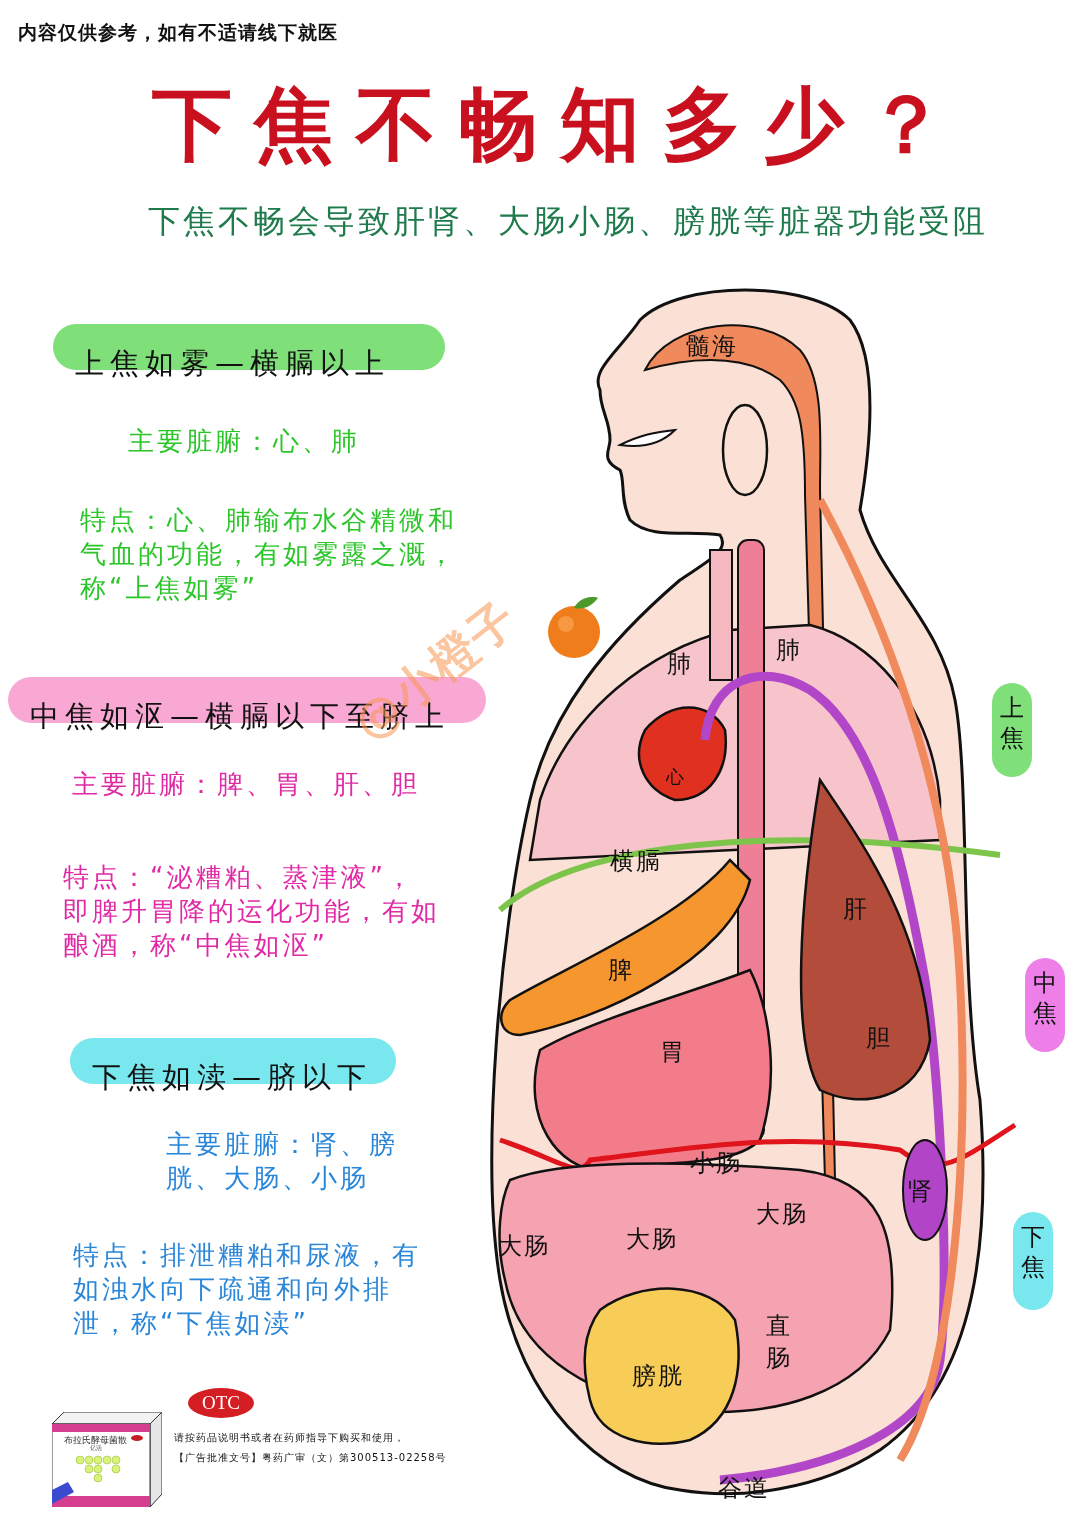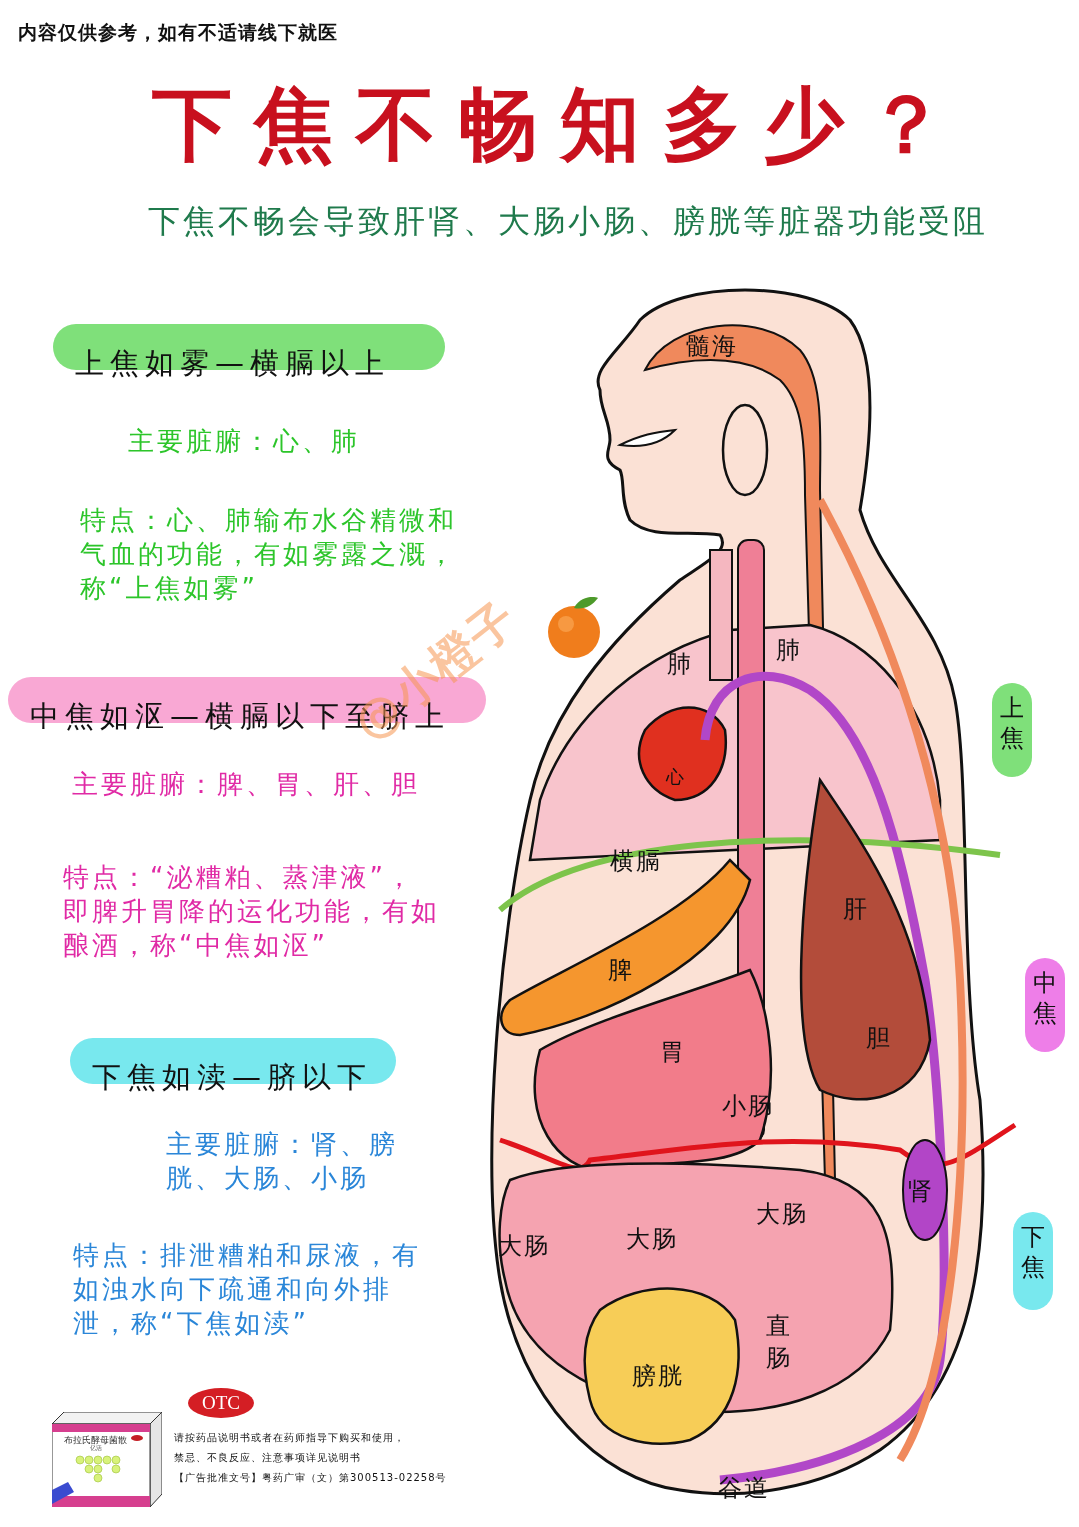"小肠" div.abs { margin-left: 32px -> none; top: 1090px -> 1147px }
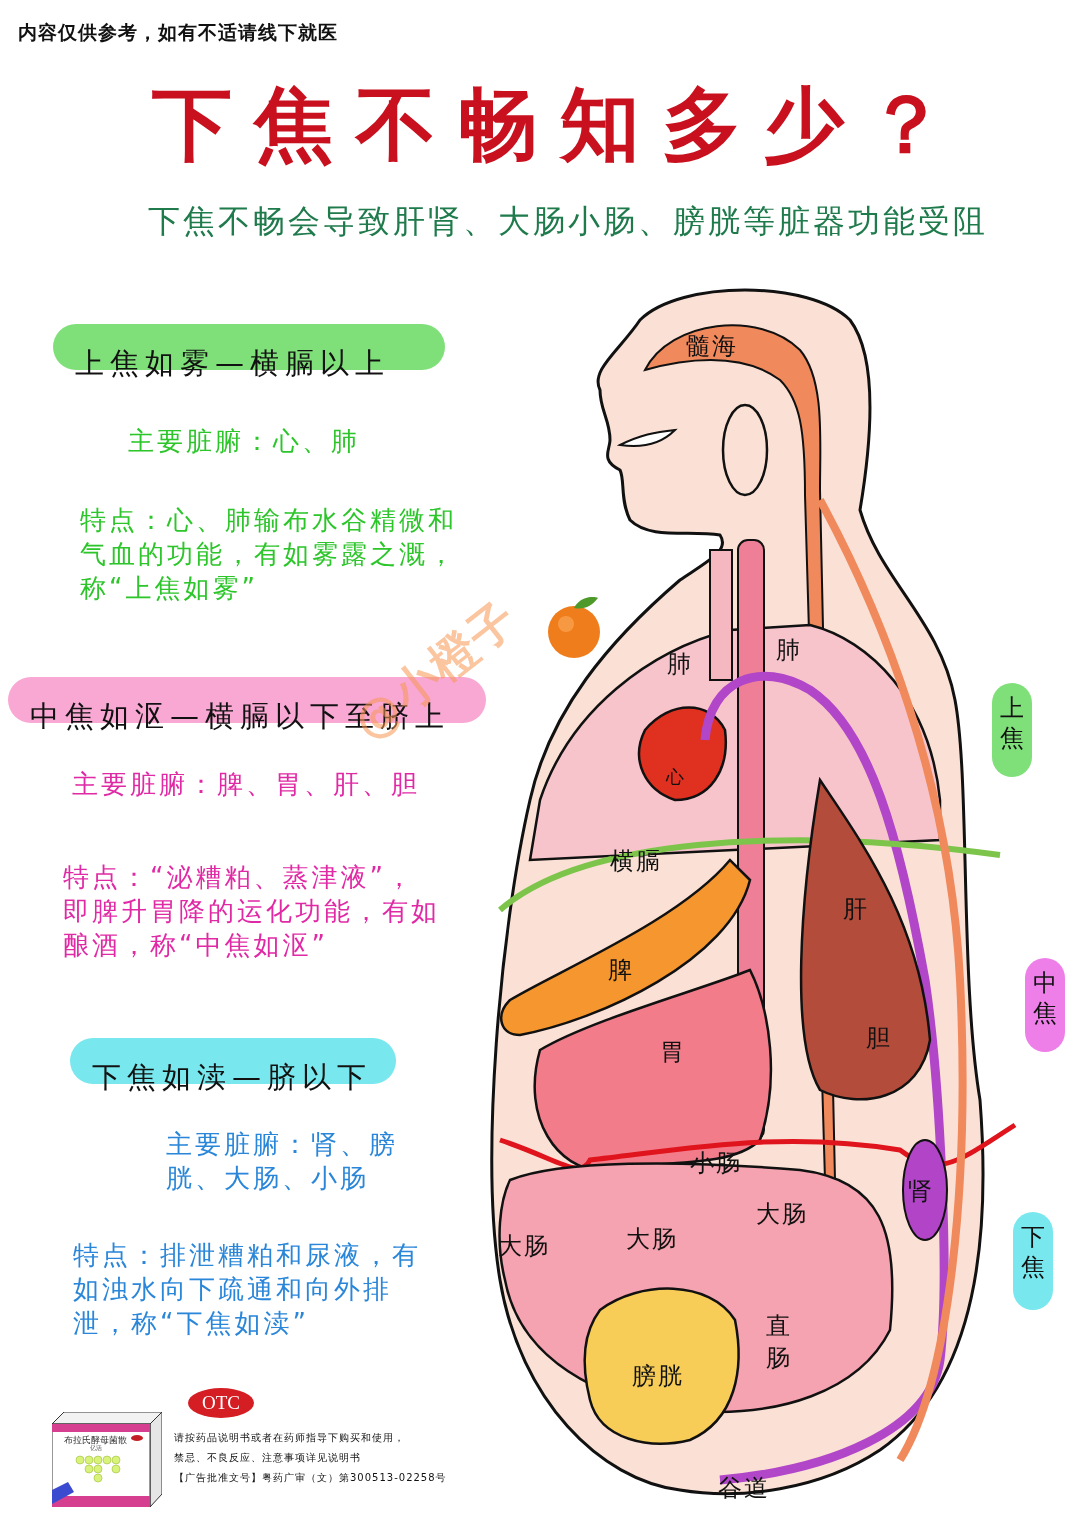"禁忌、不良反应、注意事项详见说明书" div { html: <div>禁忌、不良反应、注意事项详见说明书</div> -> none }
